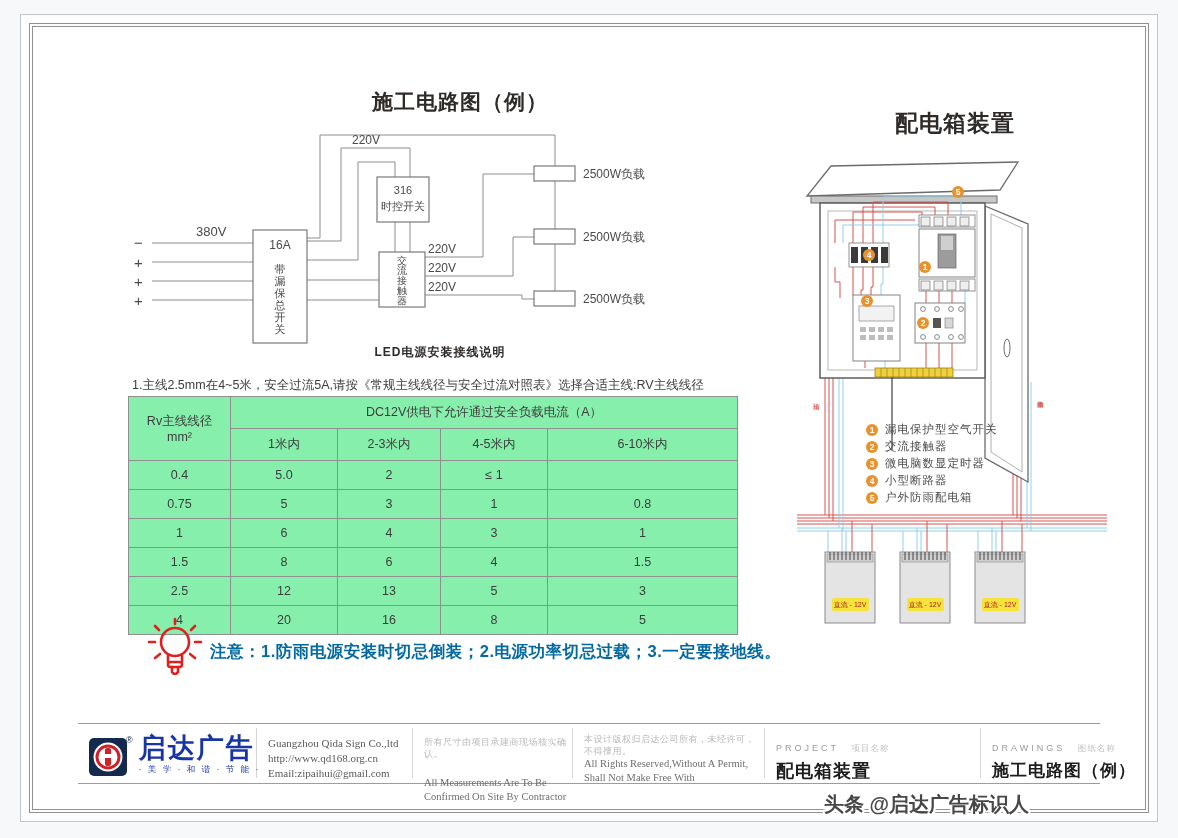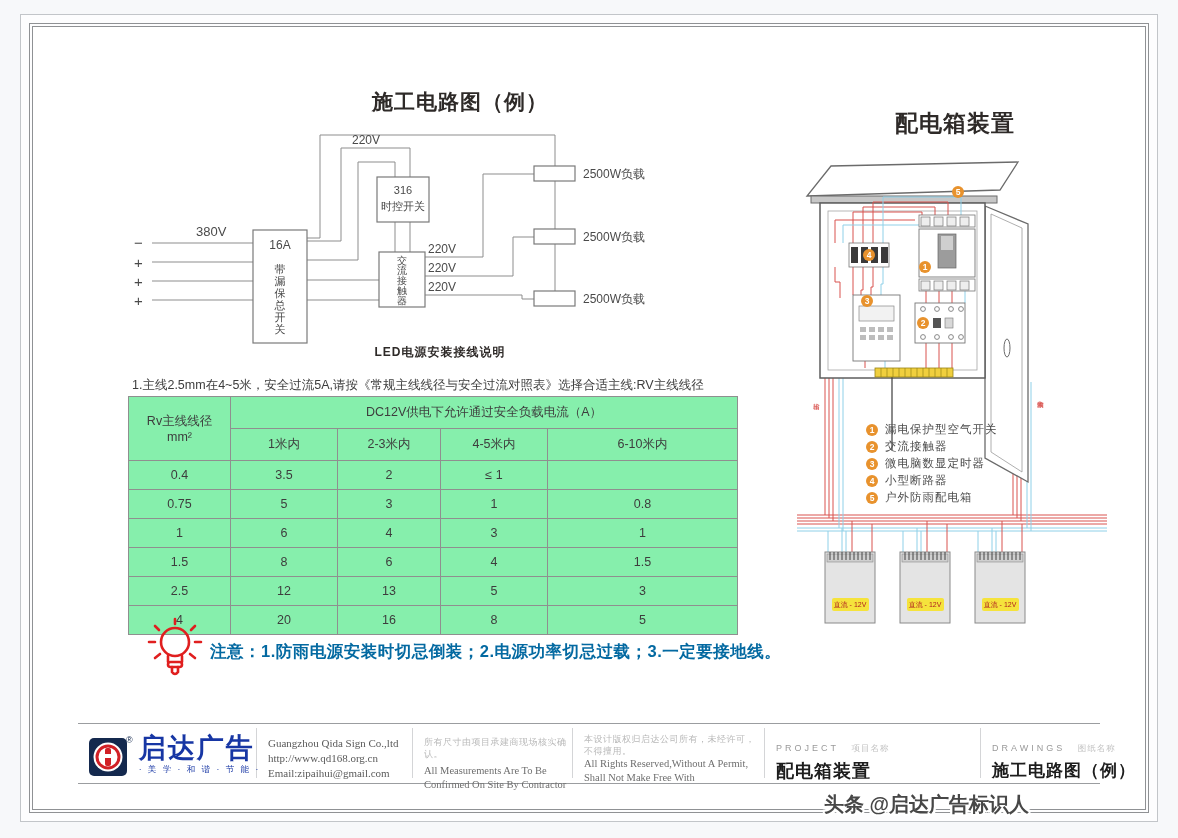"3.5" td { text: 3.5 -> 5.0 }
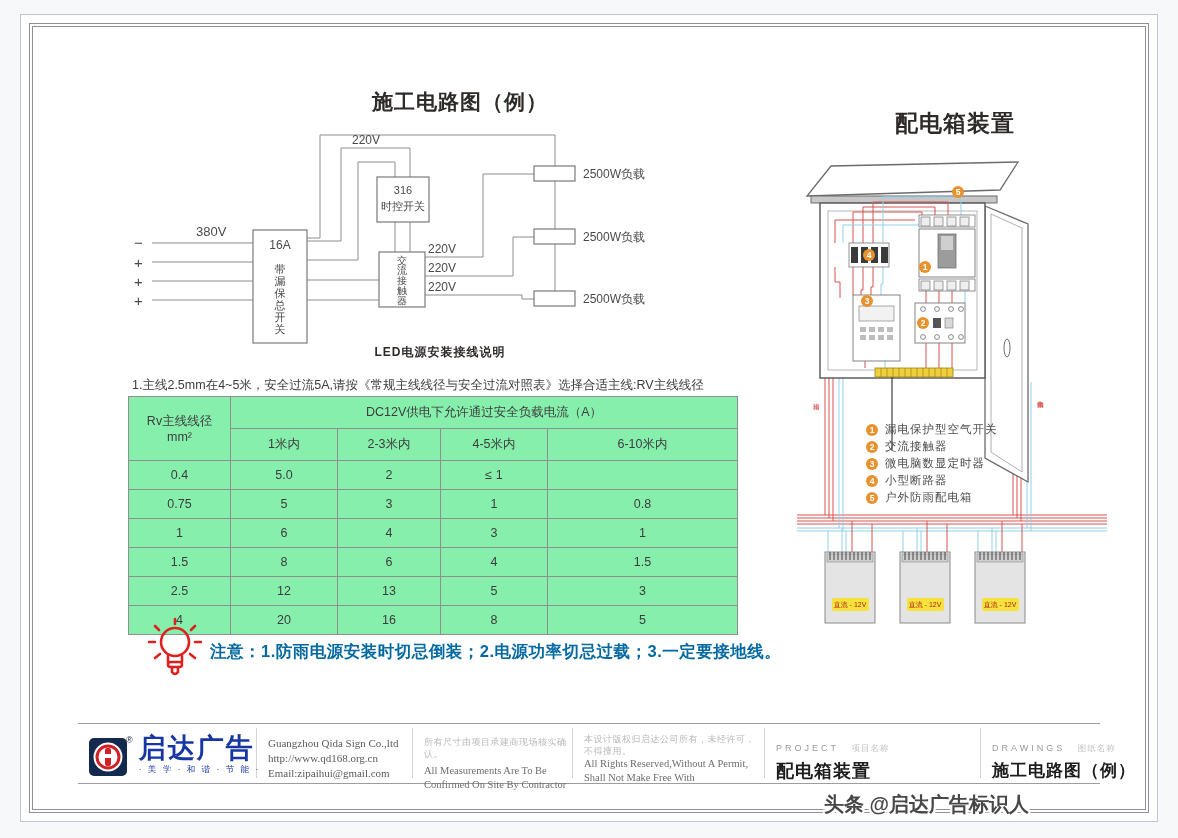"All Measurements Are To Be" div.tb-gray-en { margin-top: 4px -> 16px }
